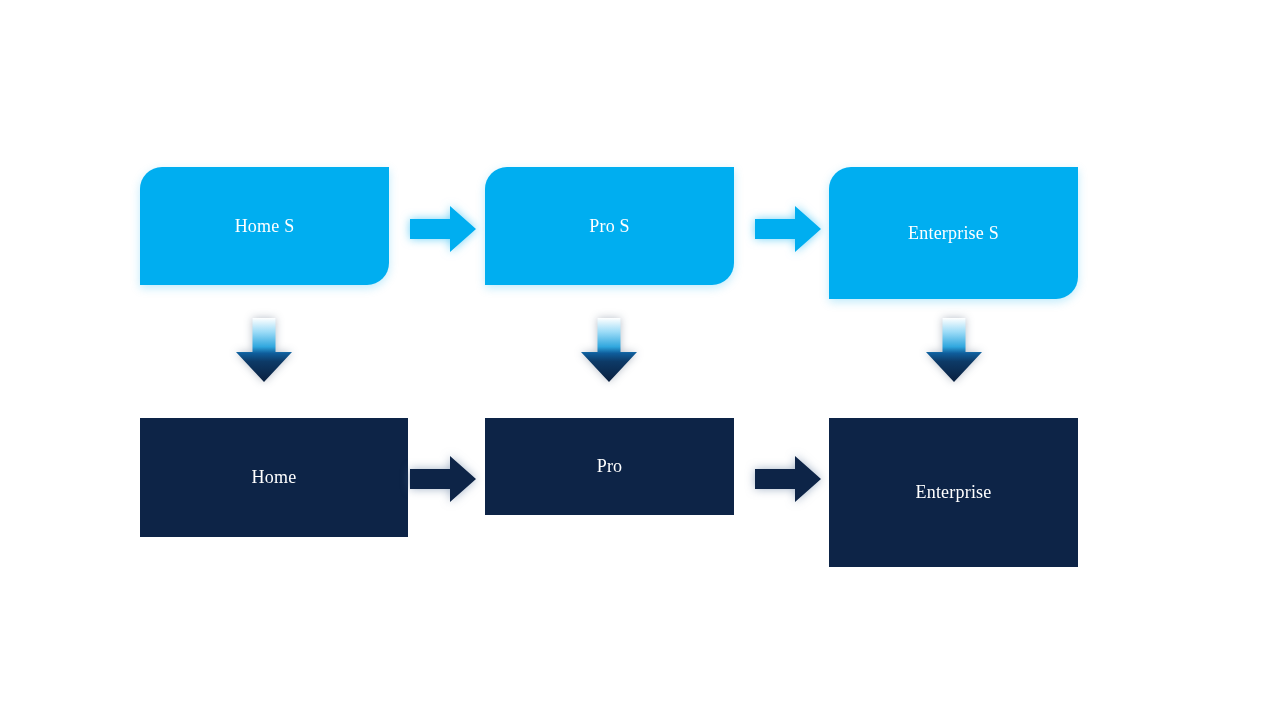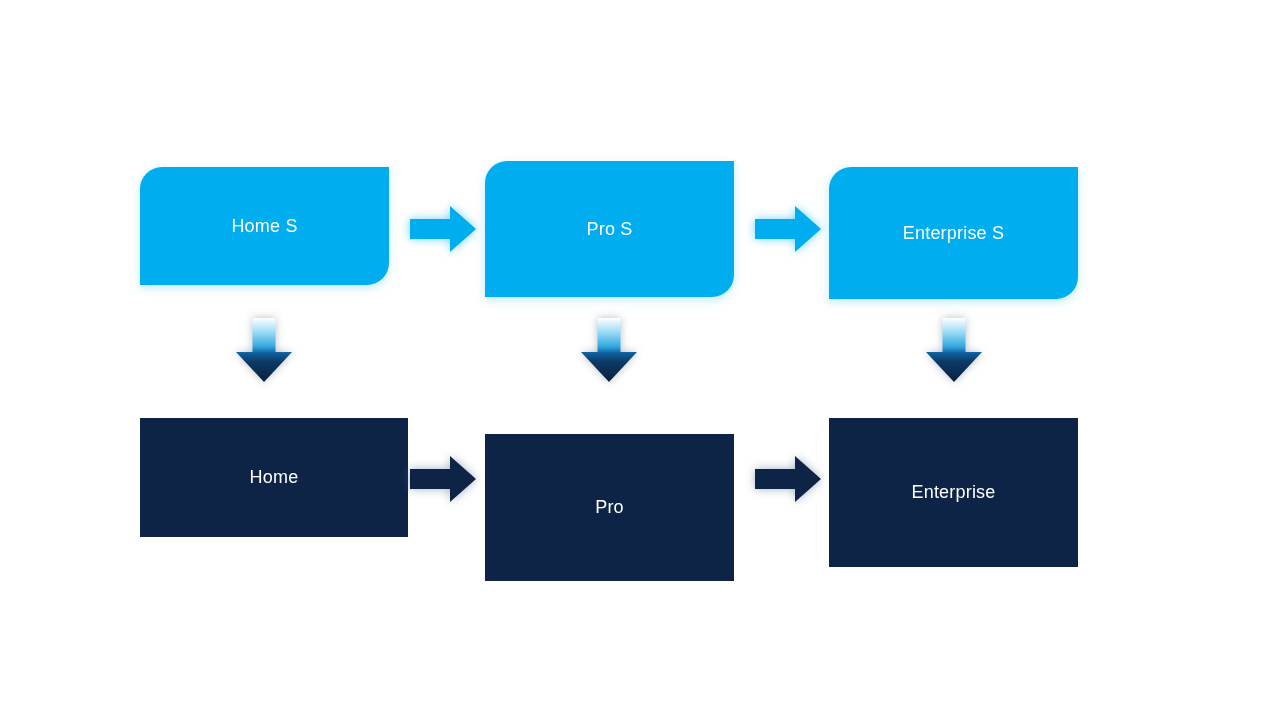"Home S" .box { font-family: none -> Liberation Serif, serif }
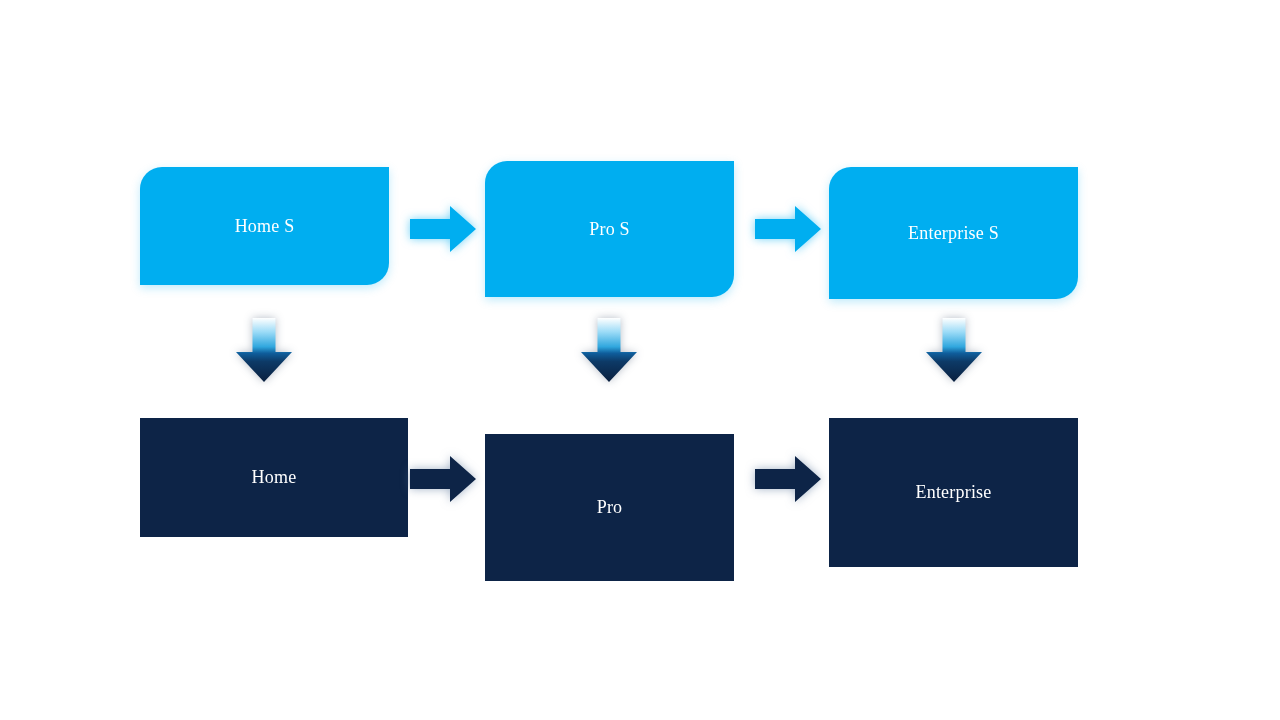"Pro S" #node-pro-s { height: 136px -> 118px; top: 161px -> 167px }
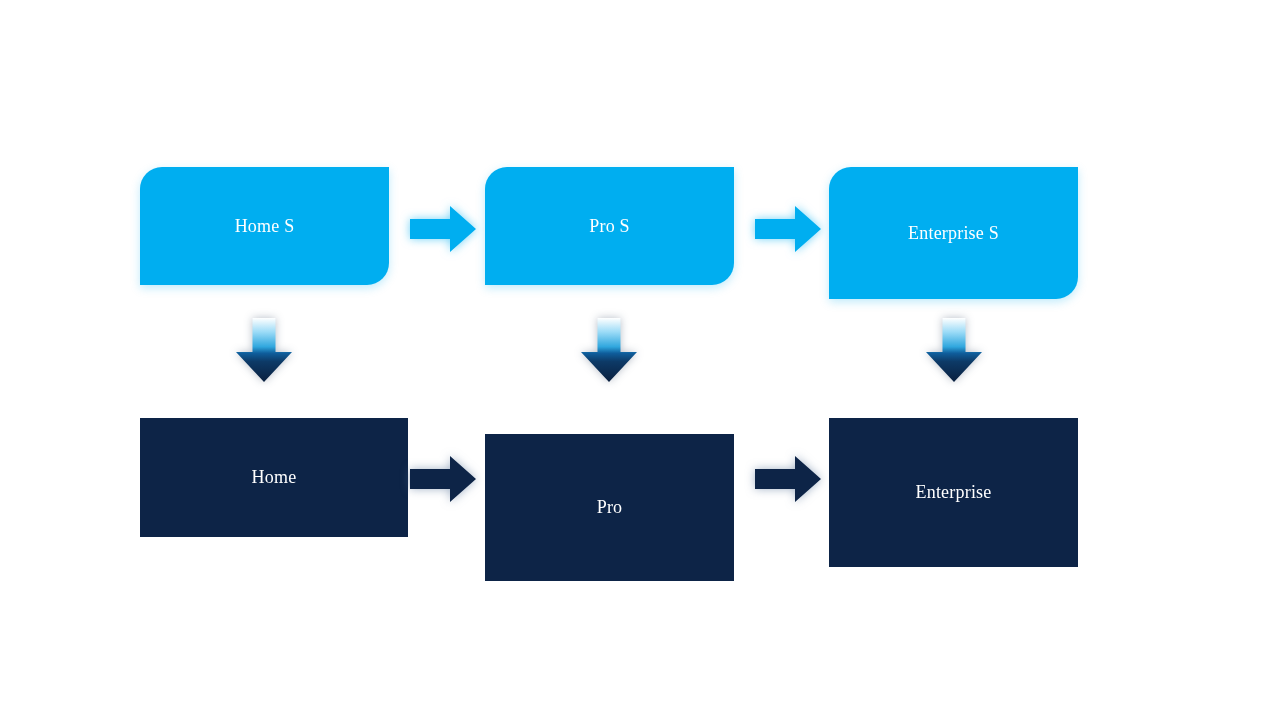"Pro" #node-pro { height: 147px -> 97px; margin-top: 16px -> none }
